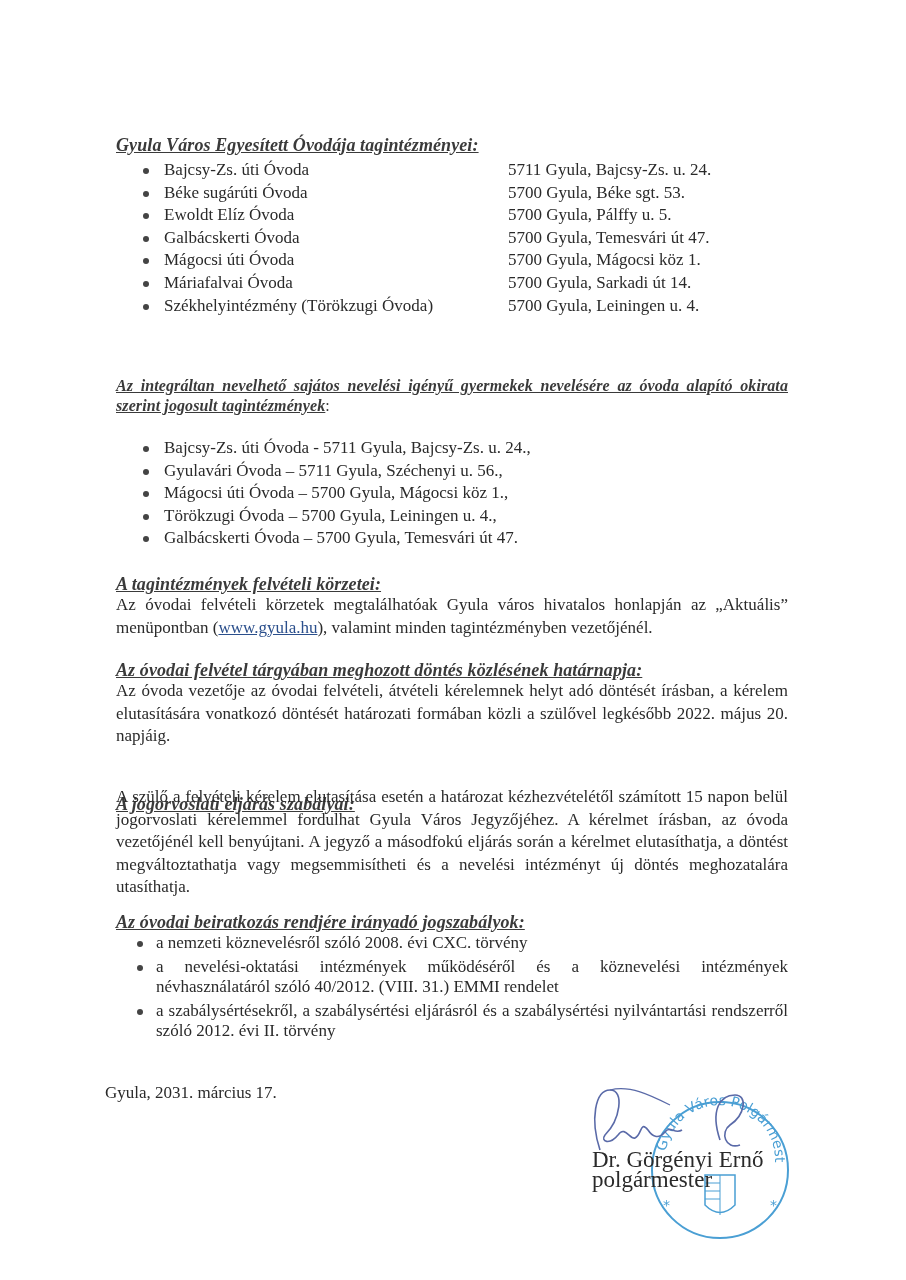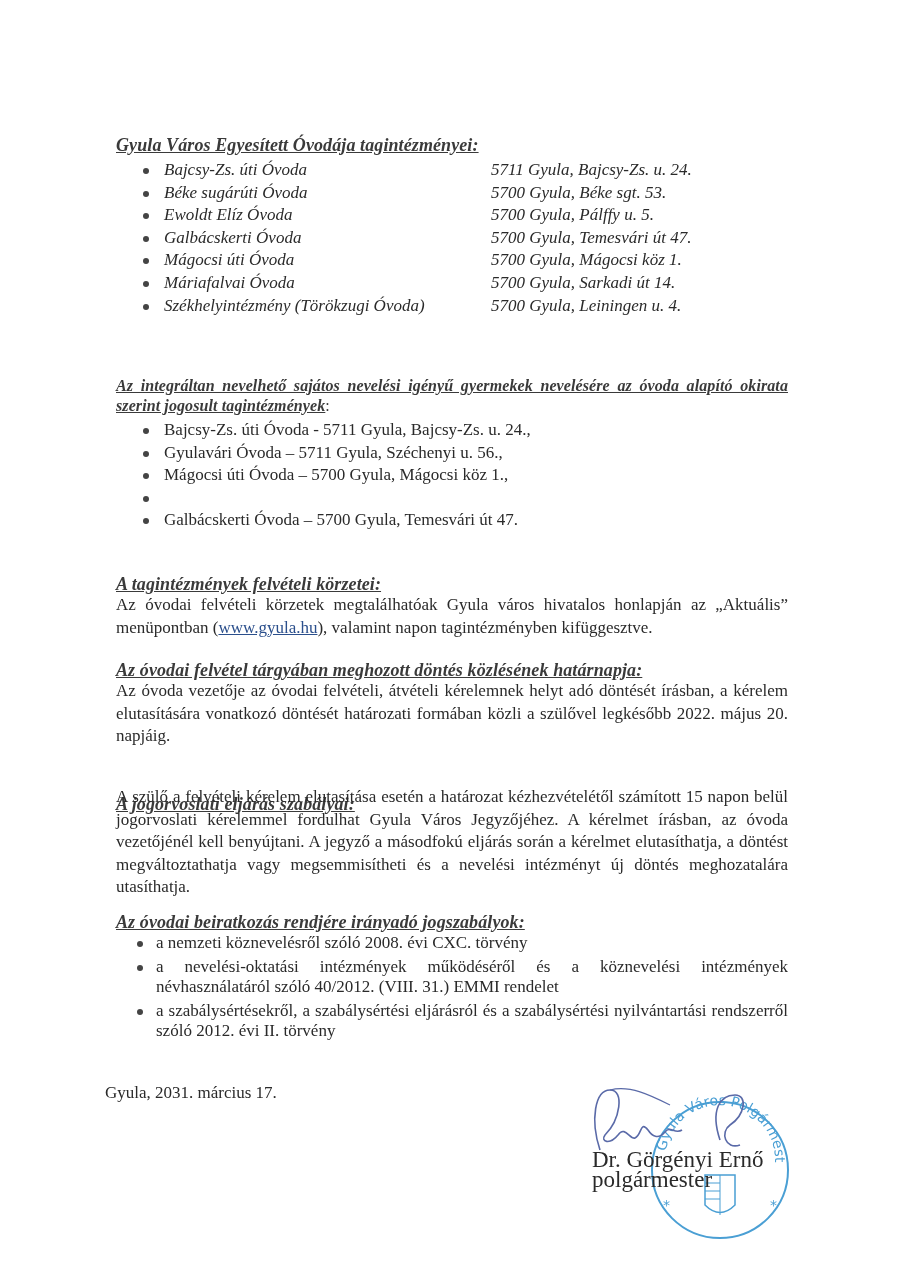"Bajcsy-Zs. úti Óvoda" .inst-list { font-style: italic -> none }
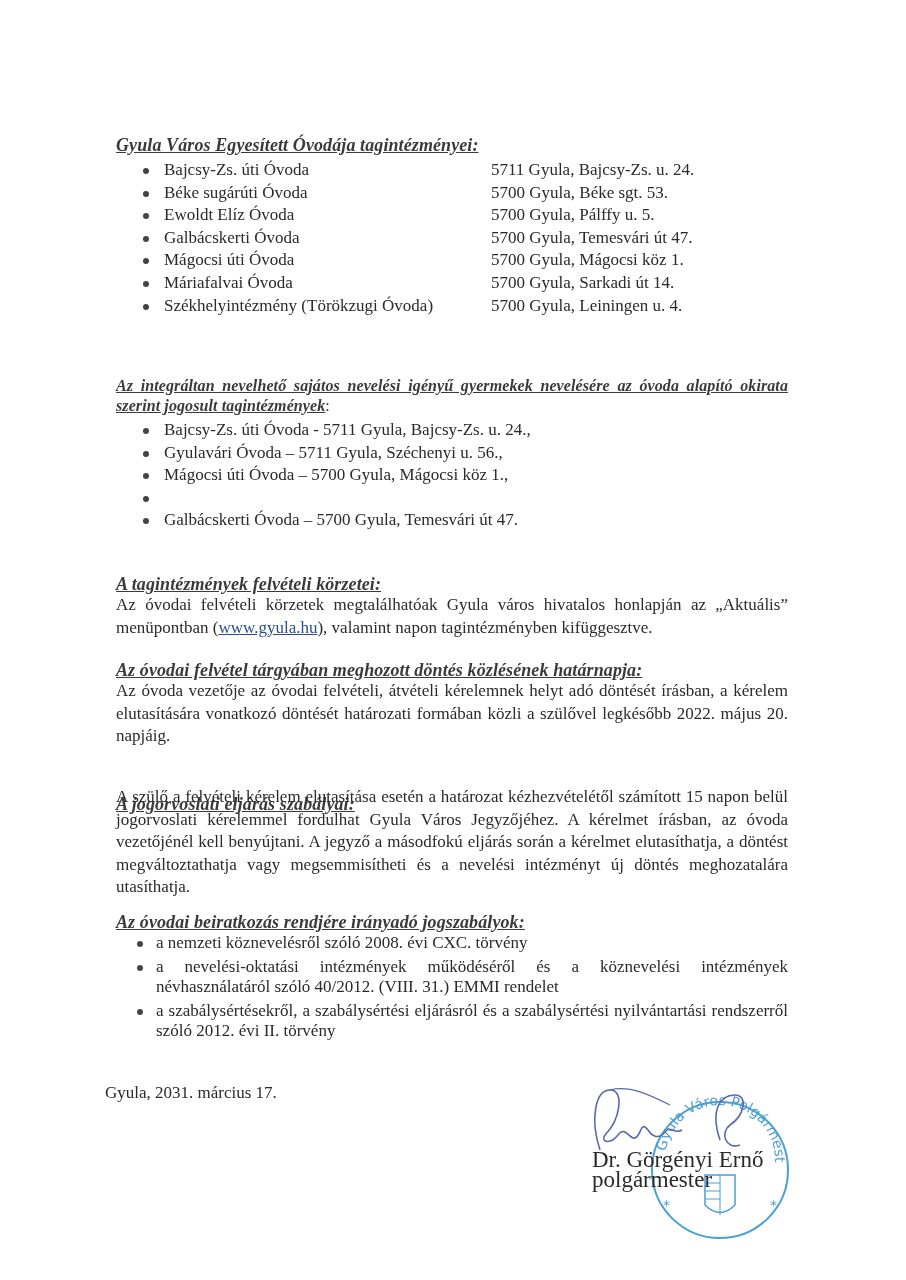"5711 Gyula, Bajcsy-Zs. u. 24." .inst-list .addr { left: 375px -> 392px }
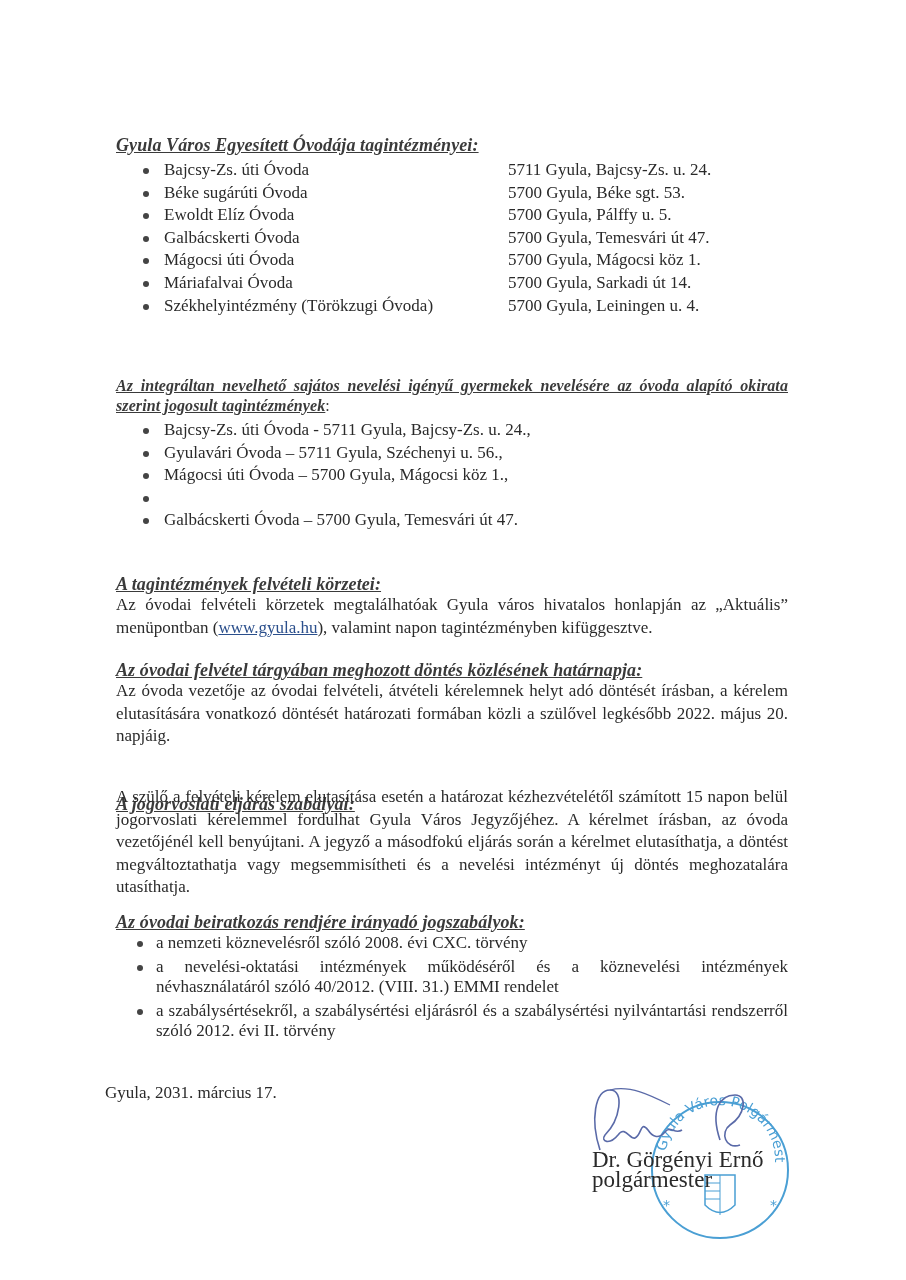"Bajcsy-Zs. úti Óvoda - 5711" .integ-list { top: 419px -> 437px }
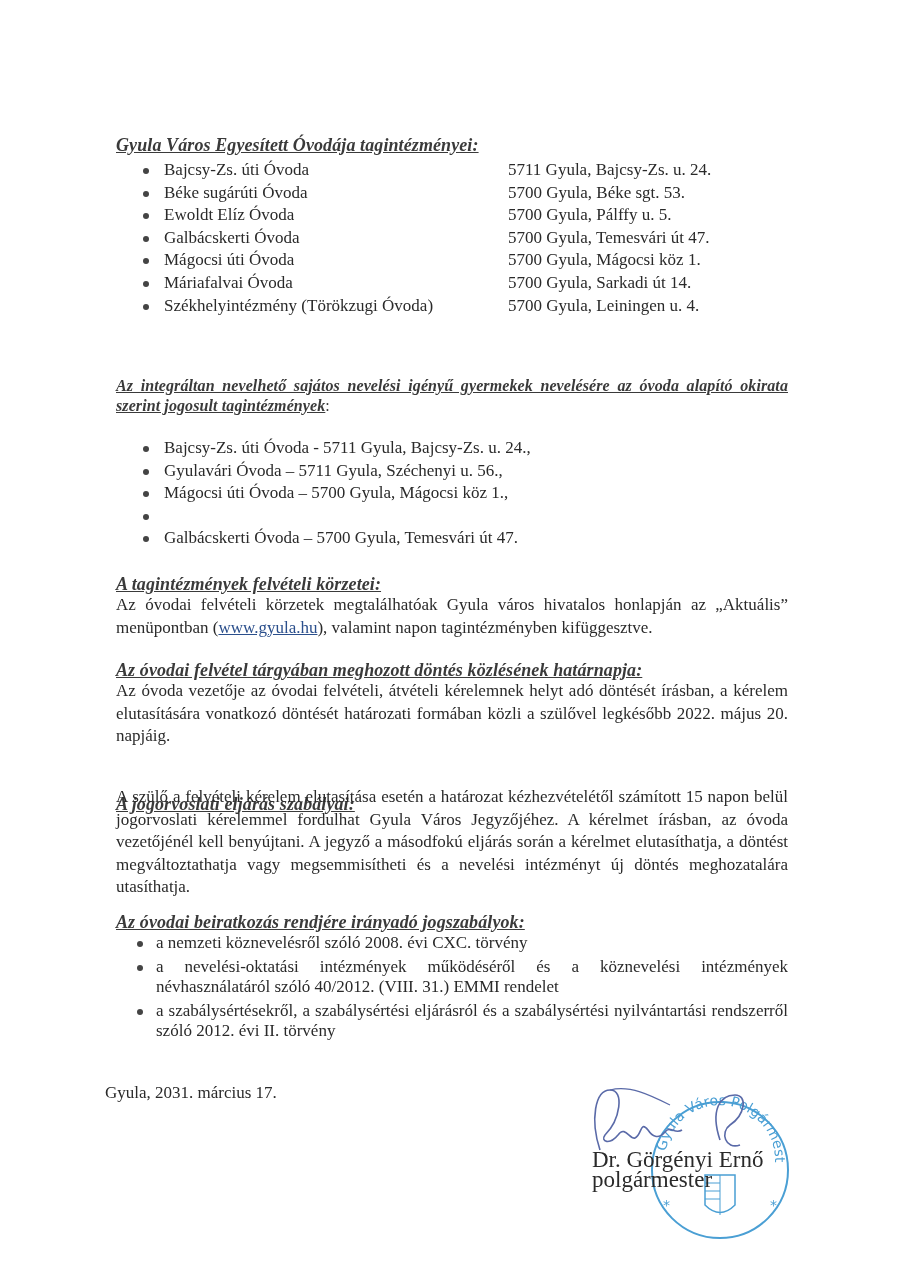"Törökzugi Óvoda – 5700 Gyula," span.txt { html: none -> <span>Törökzugi Óvoda – 5700 Gyula, Leiningen u. 4.,</span> }
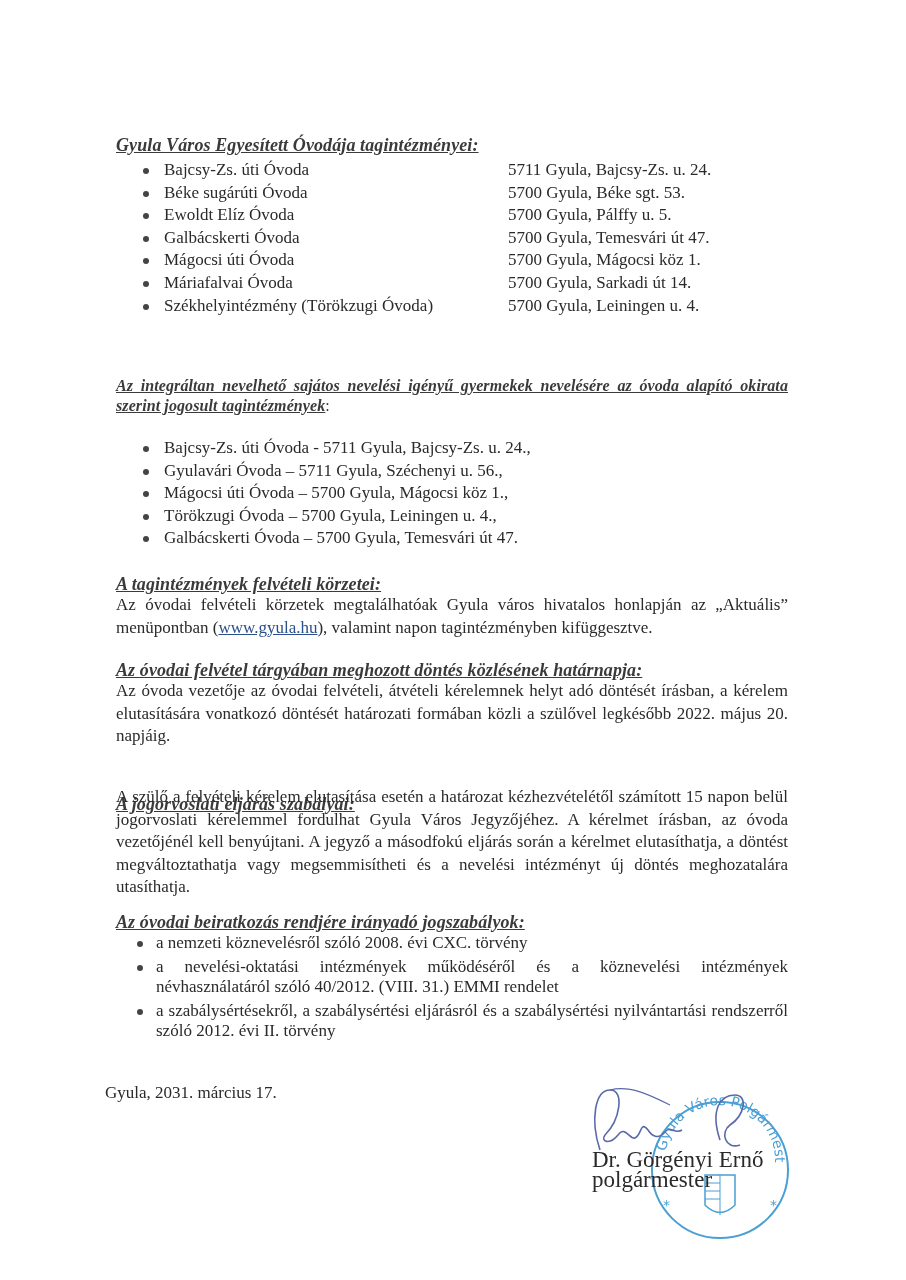"), valamint napon tagintézményben" span { text: napon tagintézményben kifüggesztve -> minden tagintézményben vezetőjénél }
